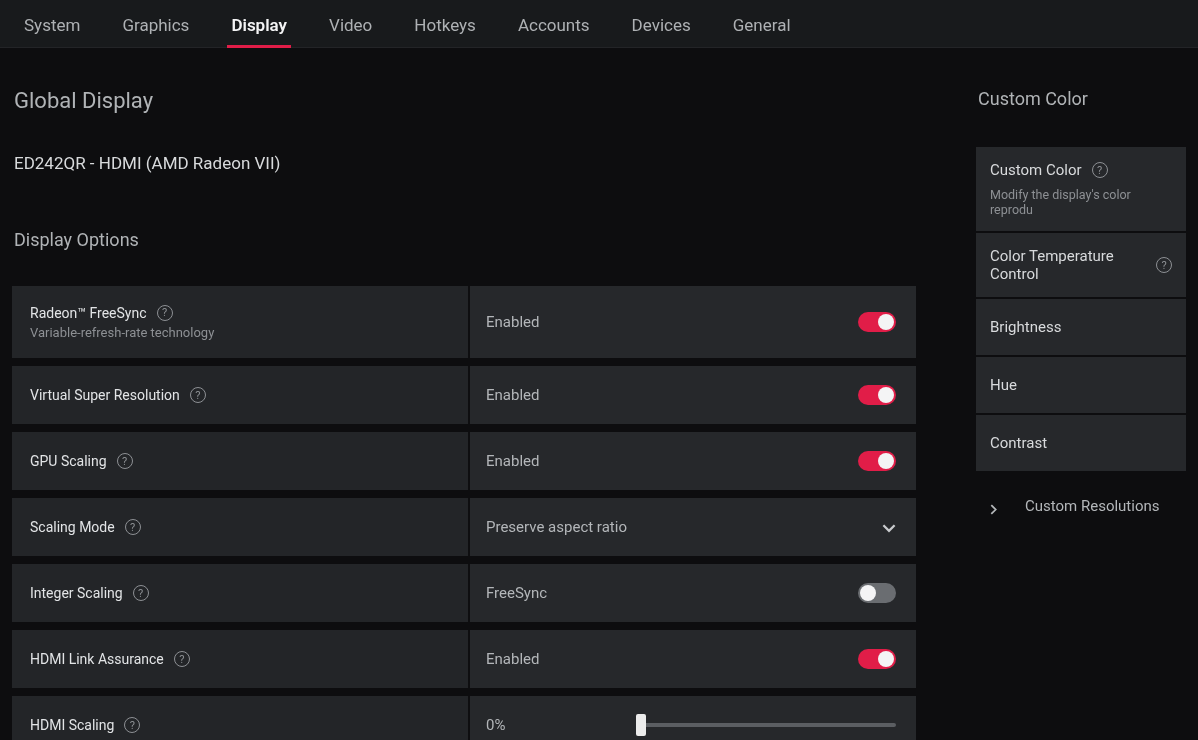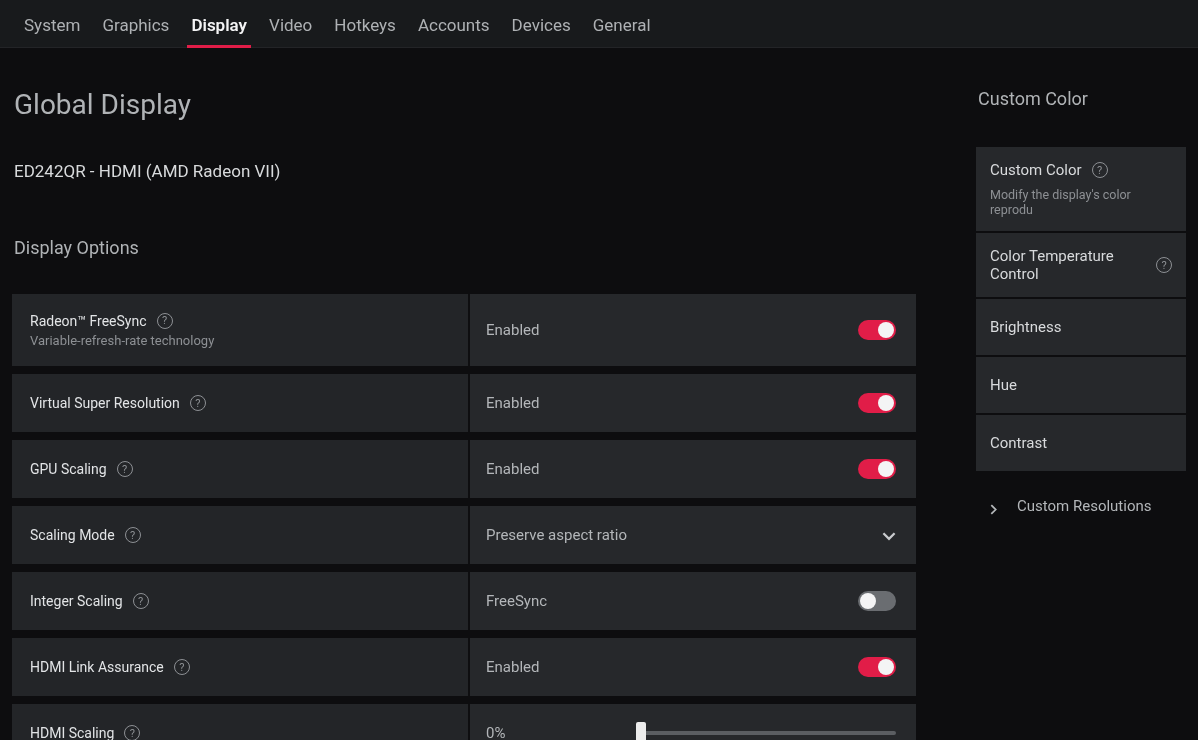"System" .nav { gap: 14px -> 34px }
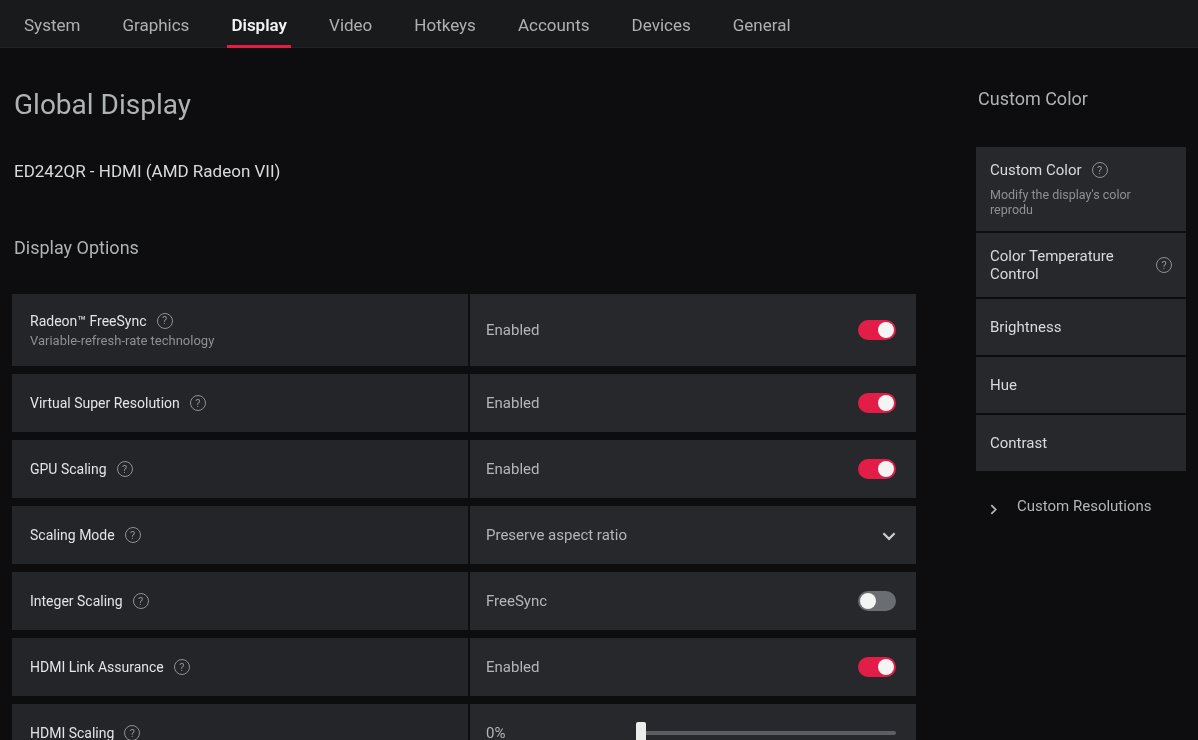"Global Display" .h1 { font-size: 28px -> 22px }
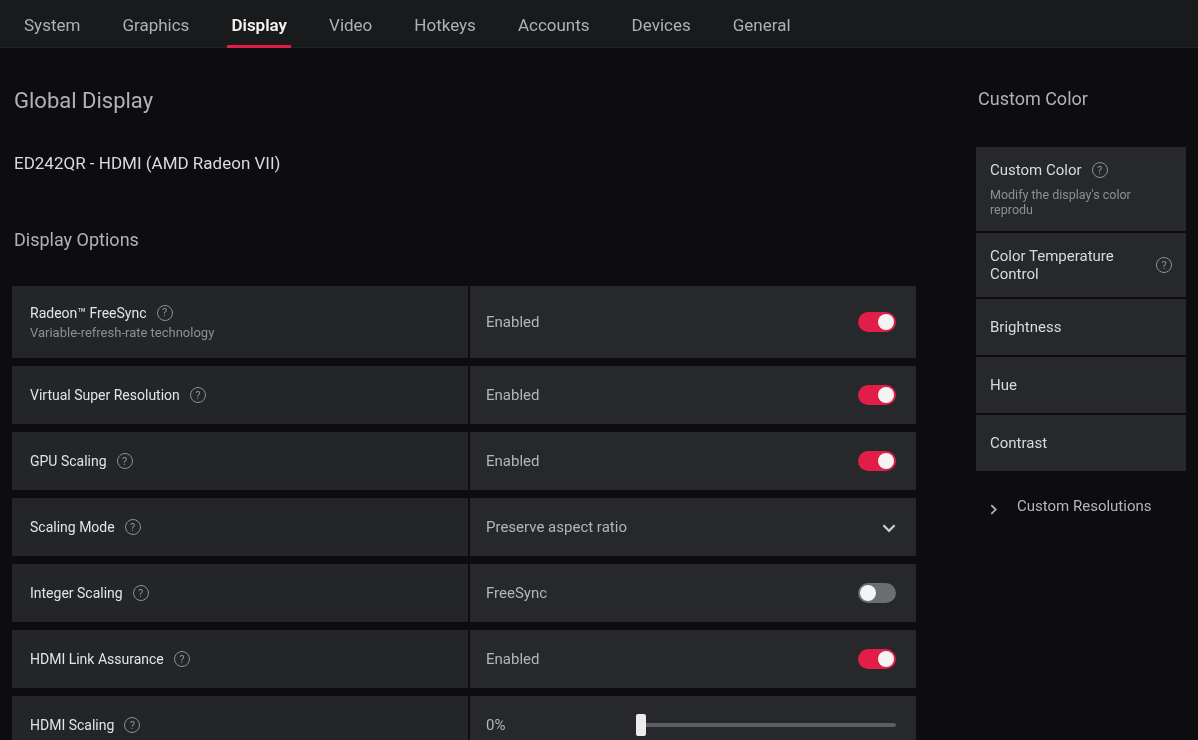"Custom Resolutions" .side-link { gap: 18px -> 26px }
